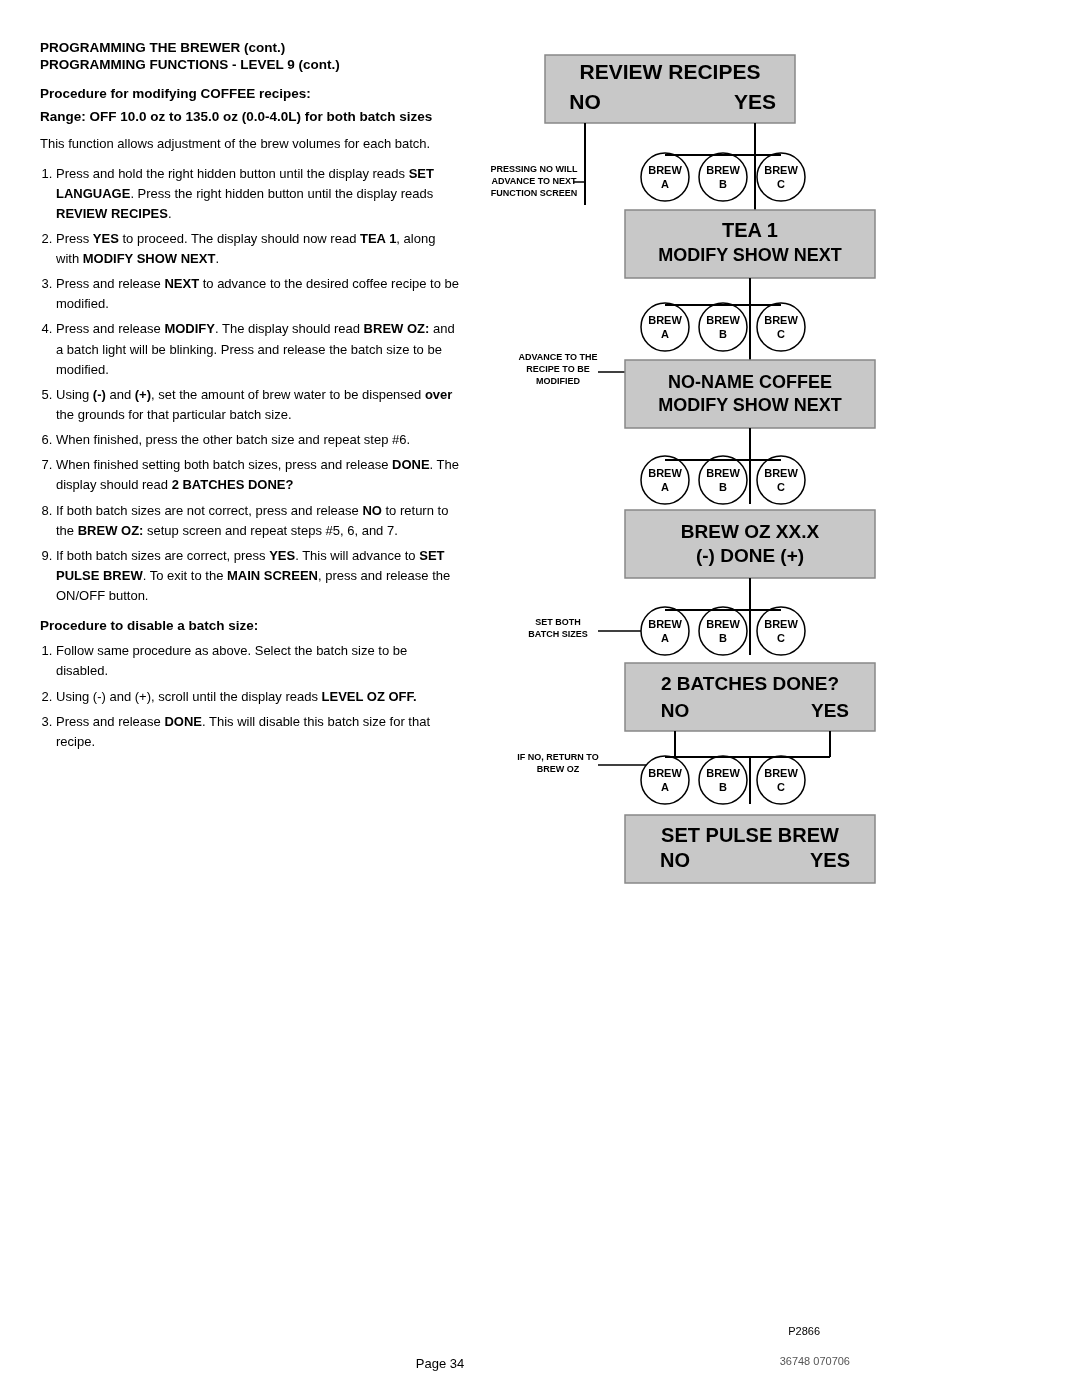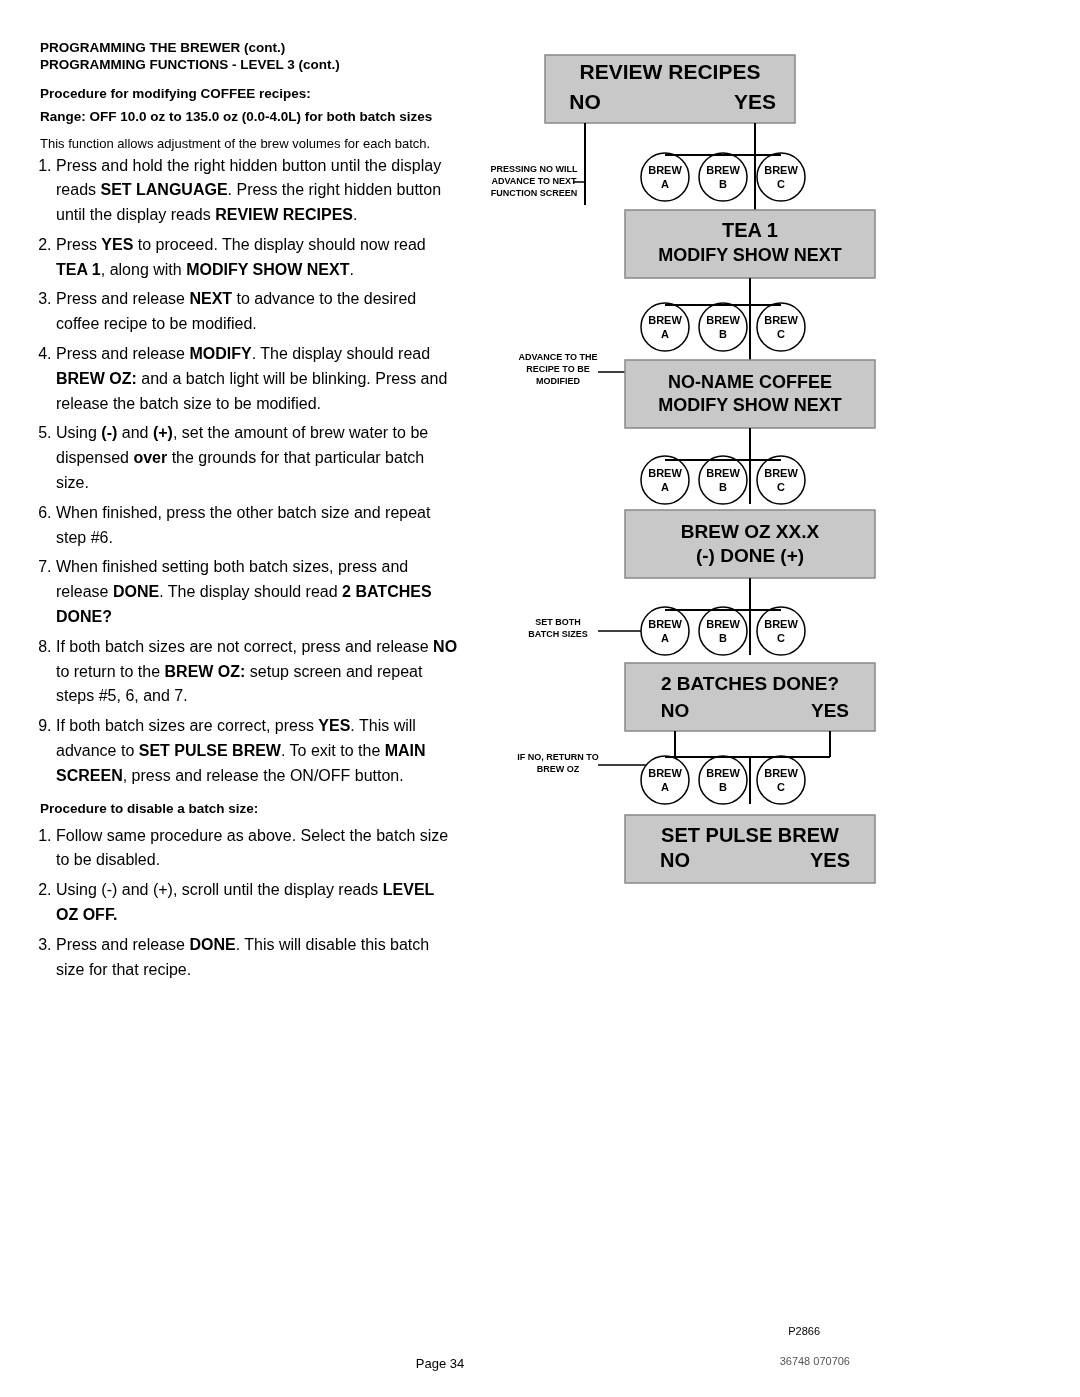"PROGRAMMING FUNCTIONS - LEVEL 3" h2 { text: 3 -> 9 }
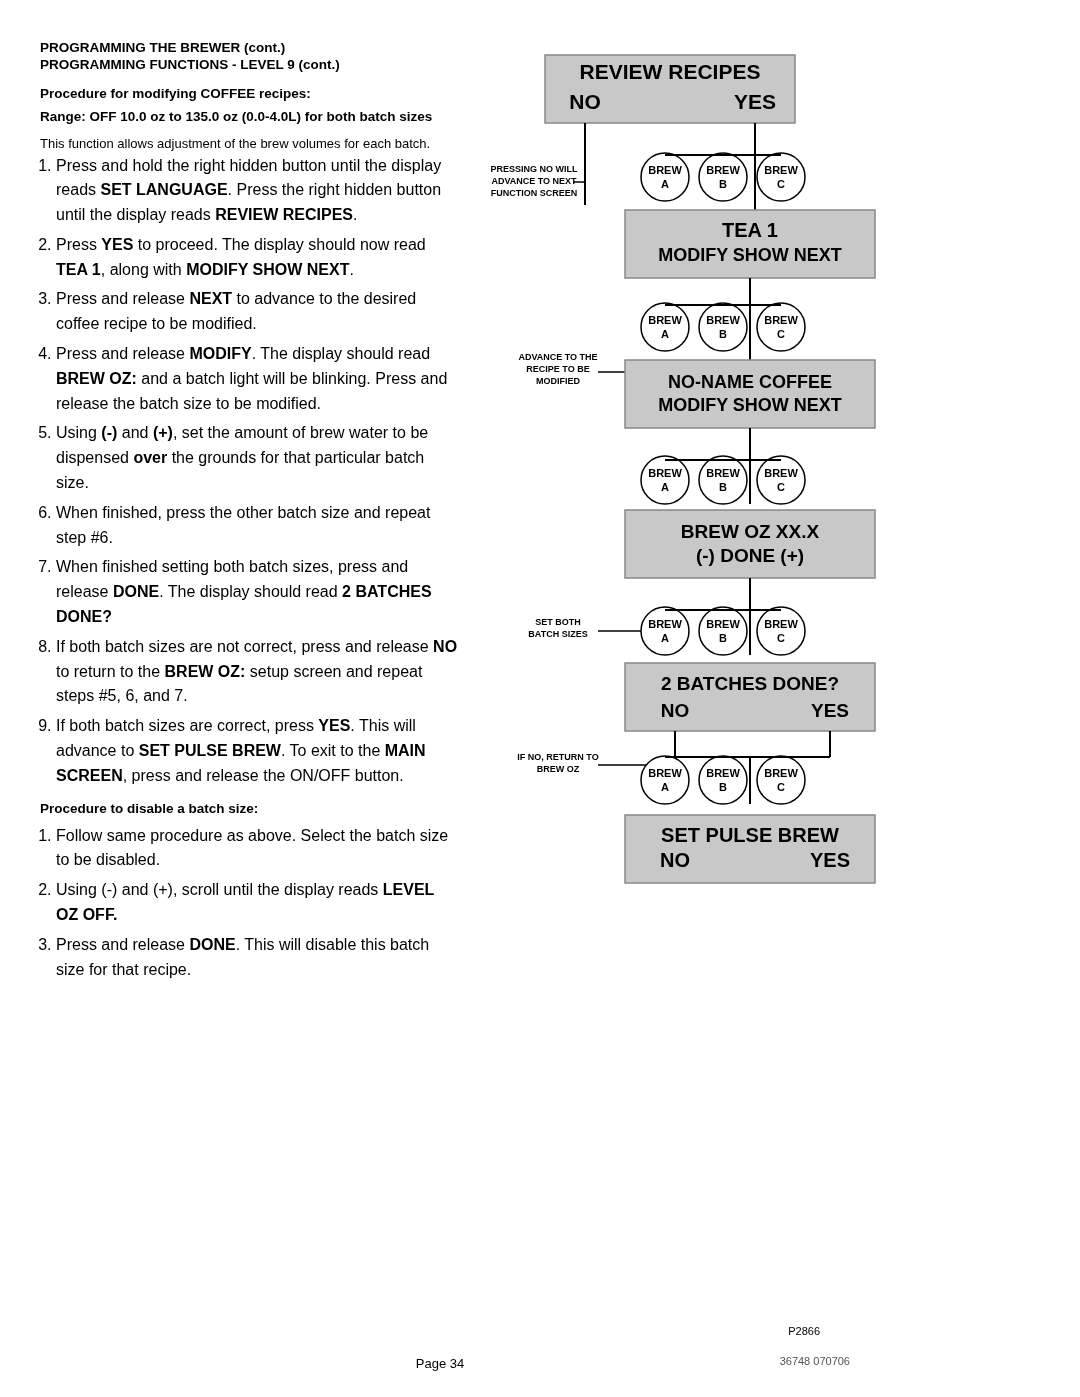"This function allows adjustment of" .left-col p { margin-bottom: none -> 10px }
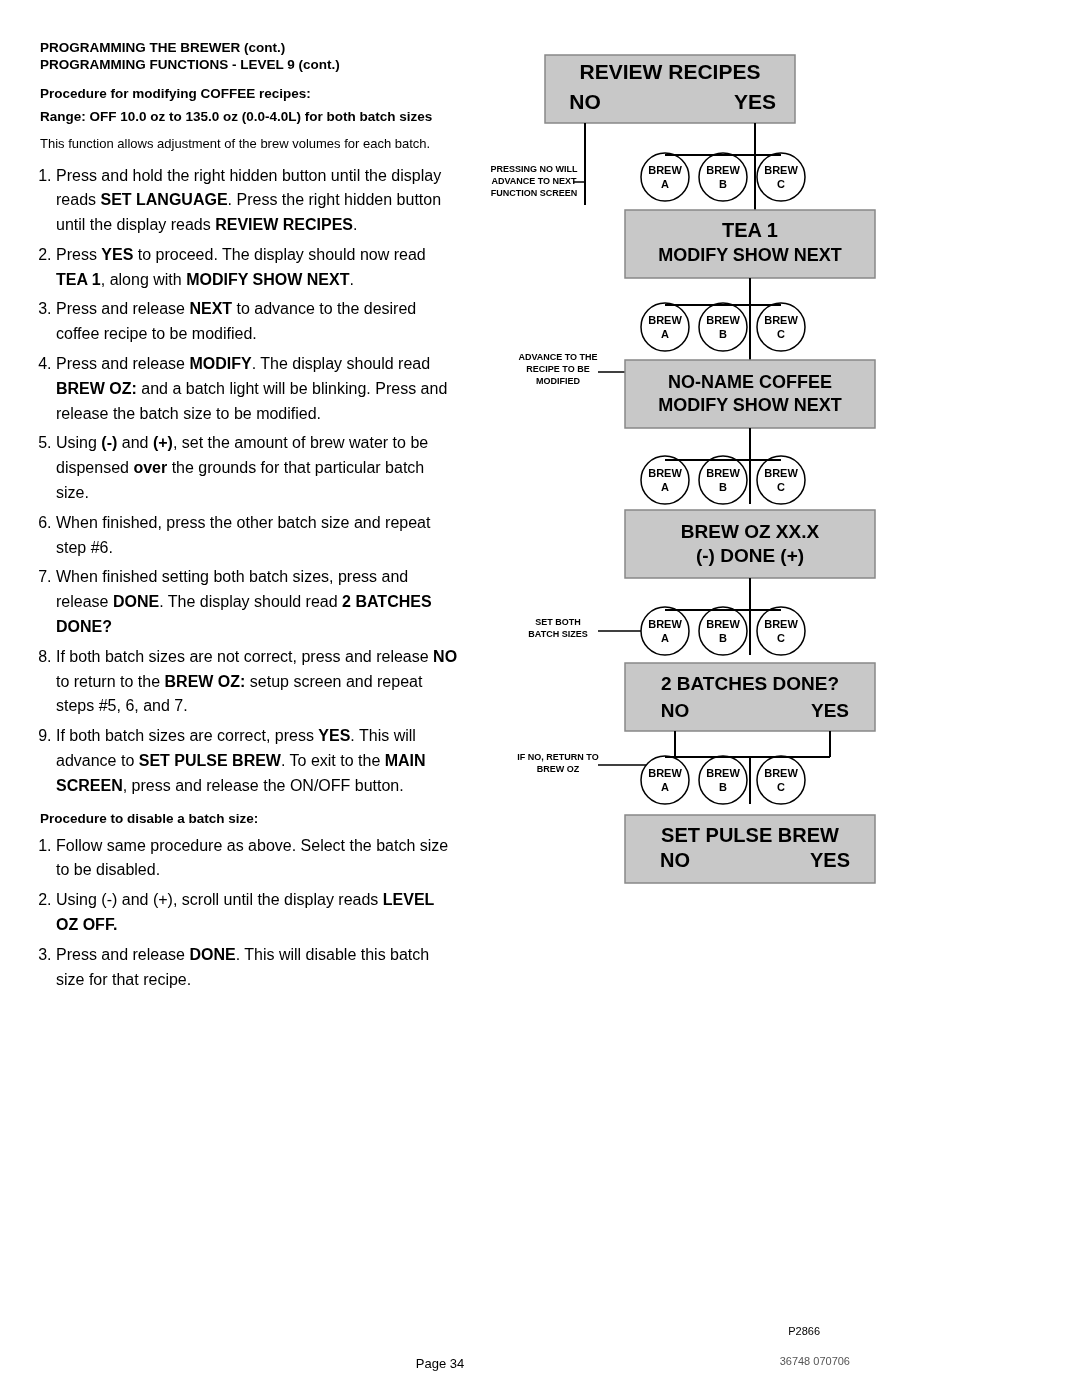"Press and hold the right" .left-col ol { font-size: 16px -> 13px }
